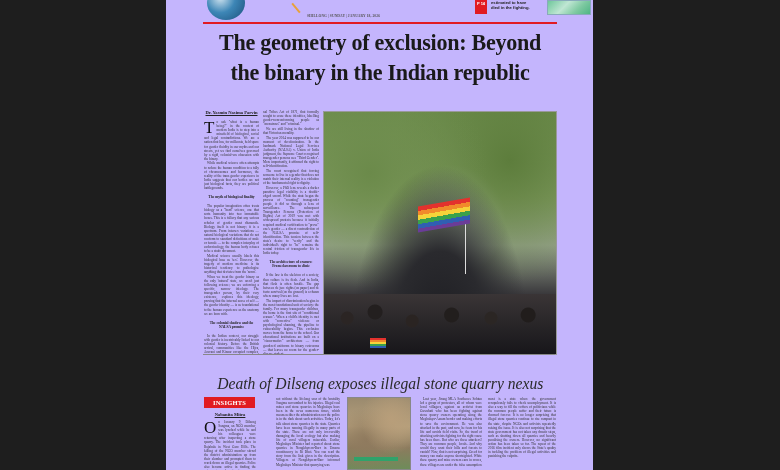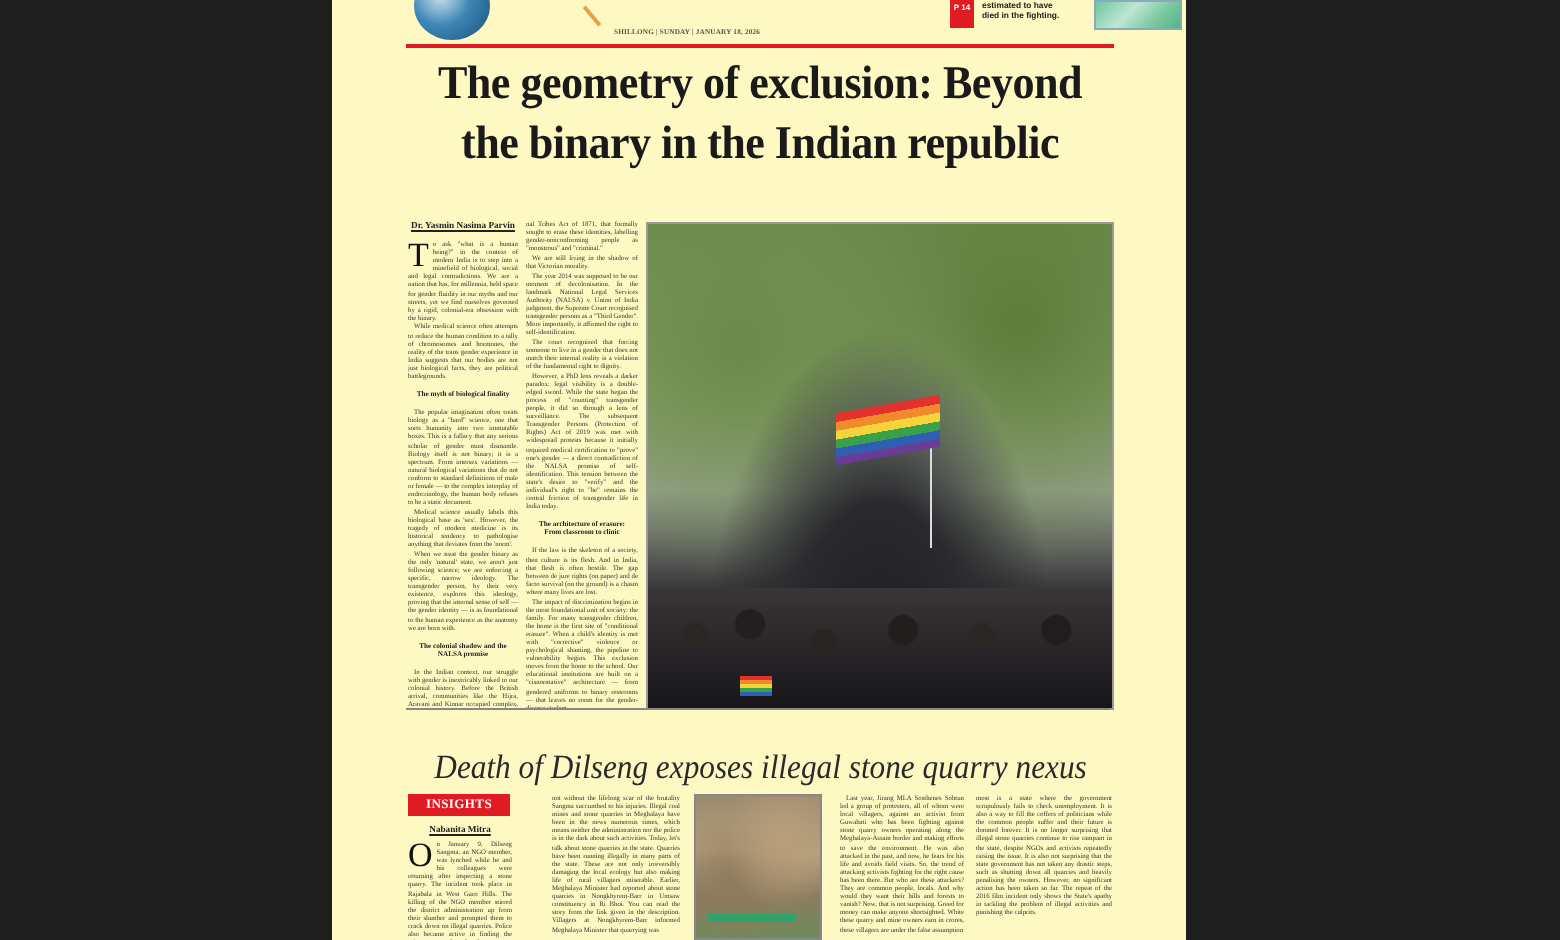"The geometry of exclusion: Beyond" .page { background: #fef9c3 -> #c4b5fd }
